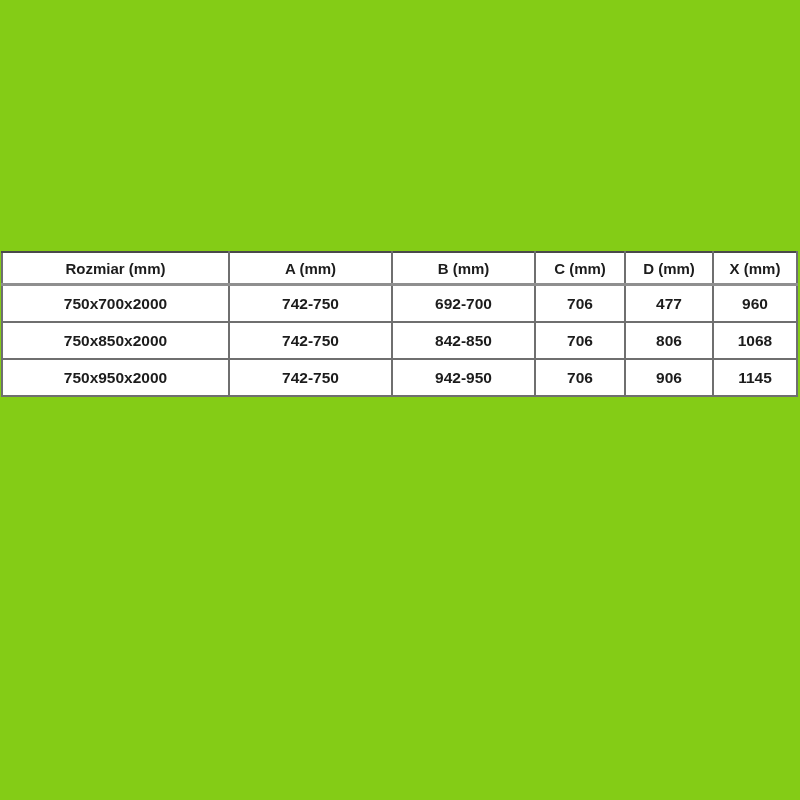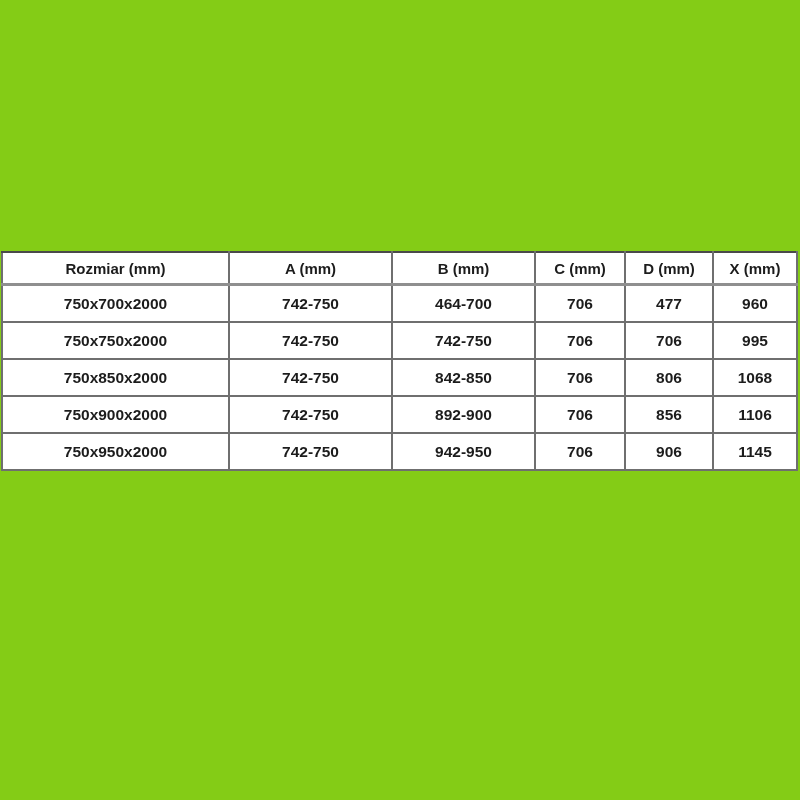"464-700" td { text: 464-700 -> 692-700 }
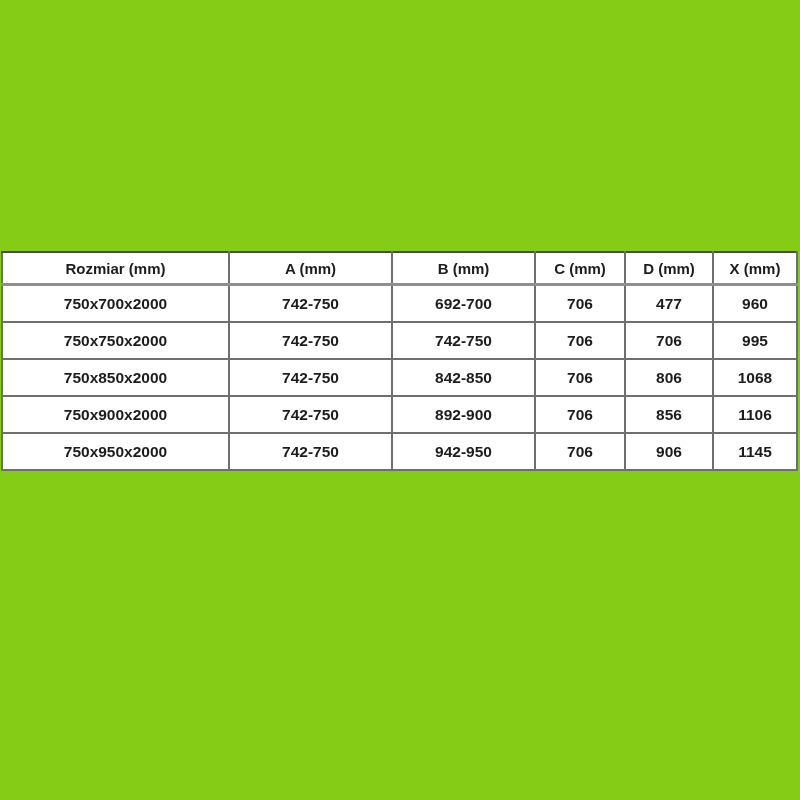"750x750x2000" tr { html: <tr> <td>750x750x2000</td> <td>742-750</td> <td>742-750</td> <td>706</td> <td>706</td> <td>995</td> </tr> -> none }
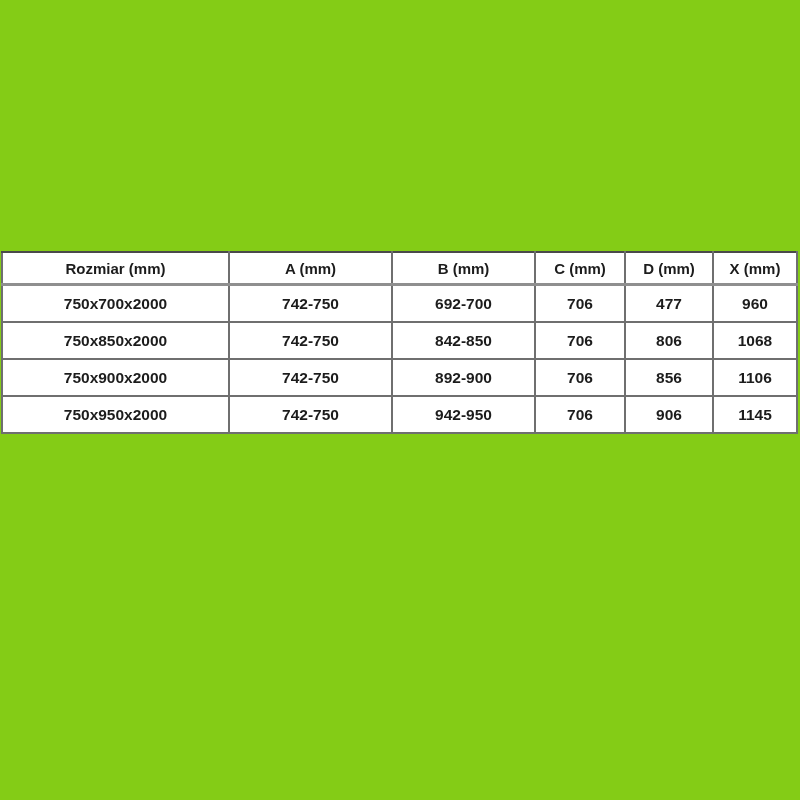"750x900x2000" tr { html: <tr> <td>750x900x2000</td> <td>742-750</td> <td>892-900</td> <td>706</td> <td>856</td> <td>1106</td> </tr> -> none }
